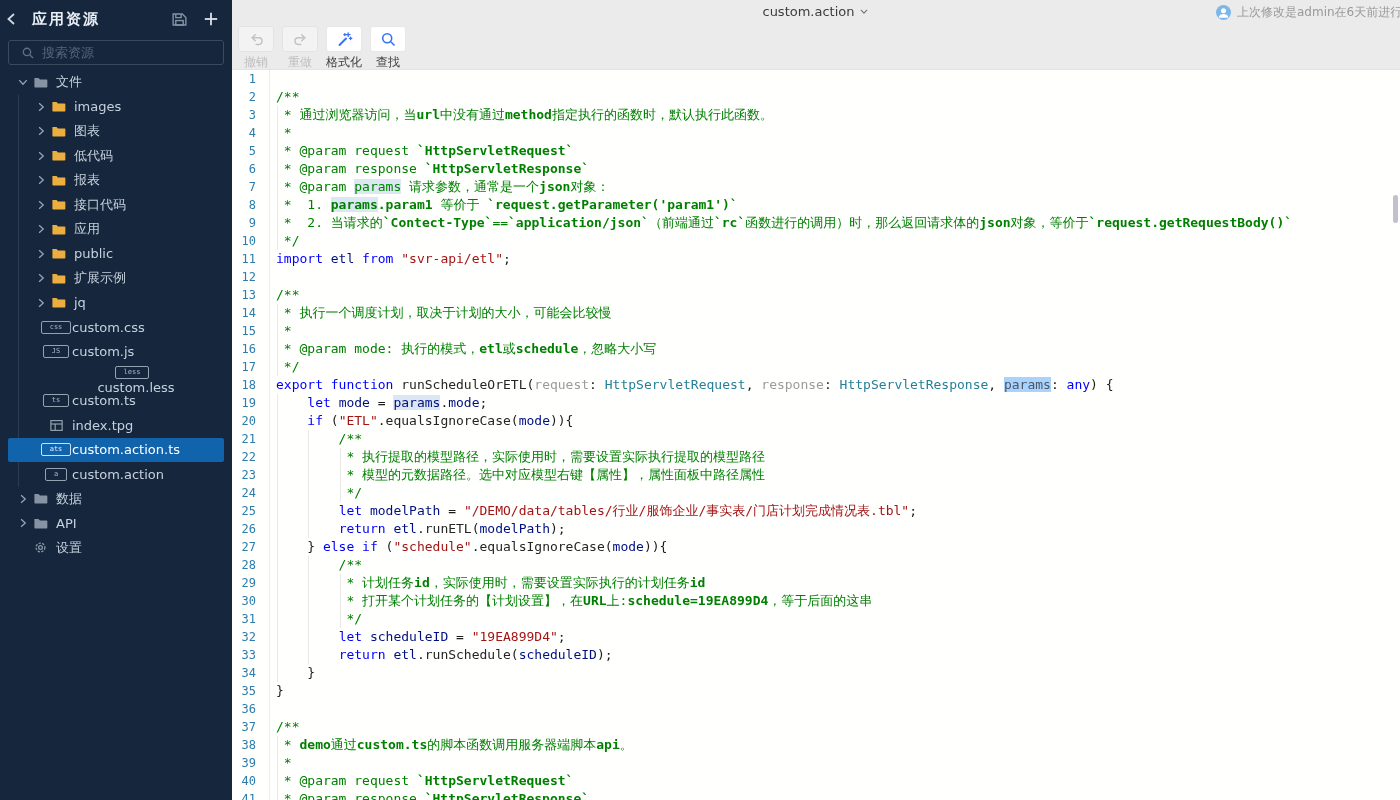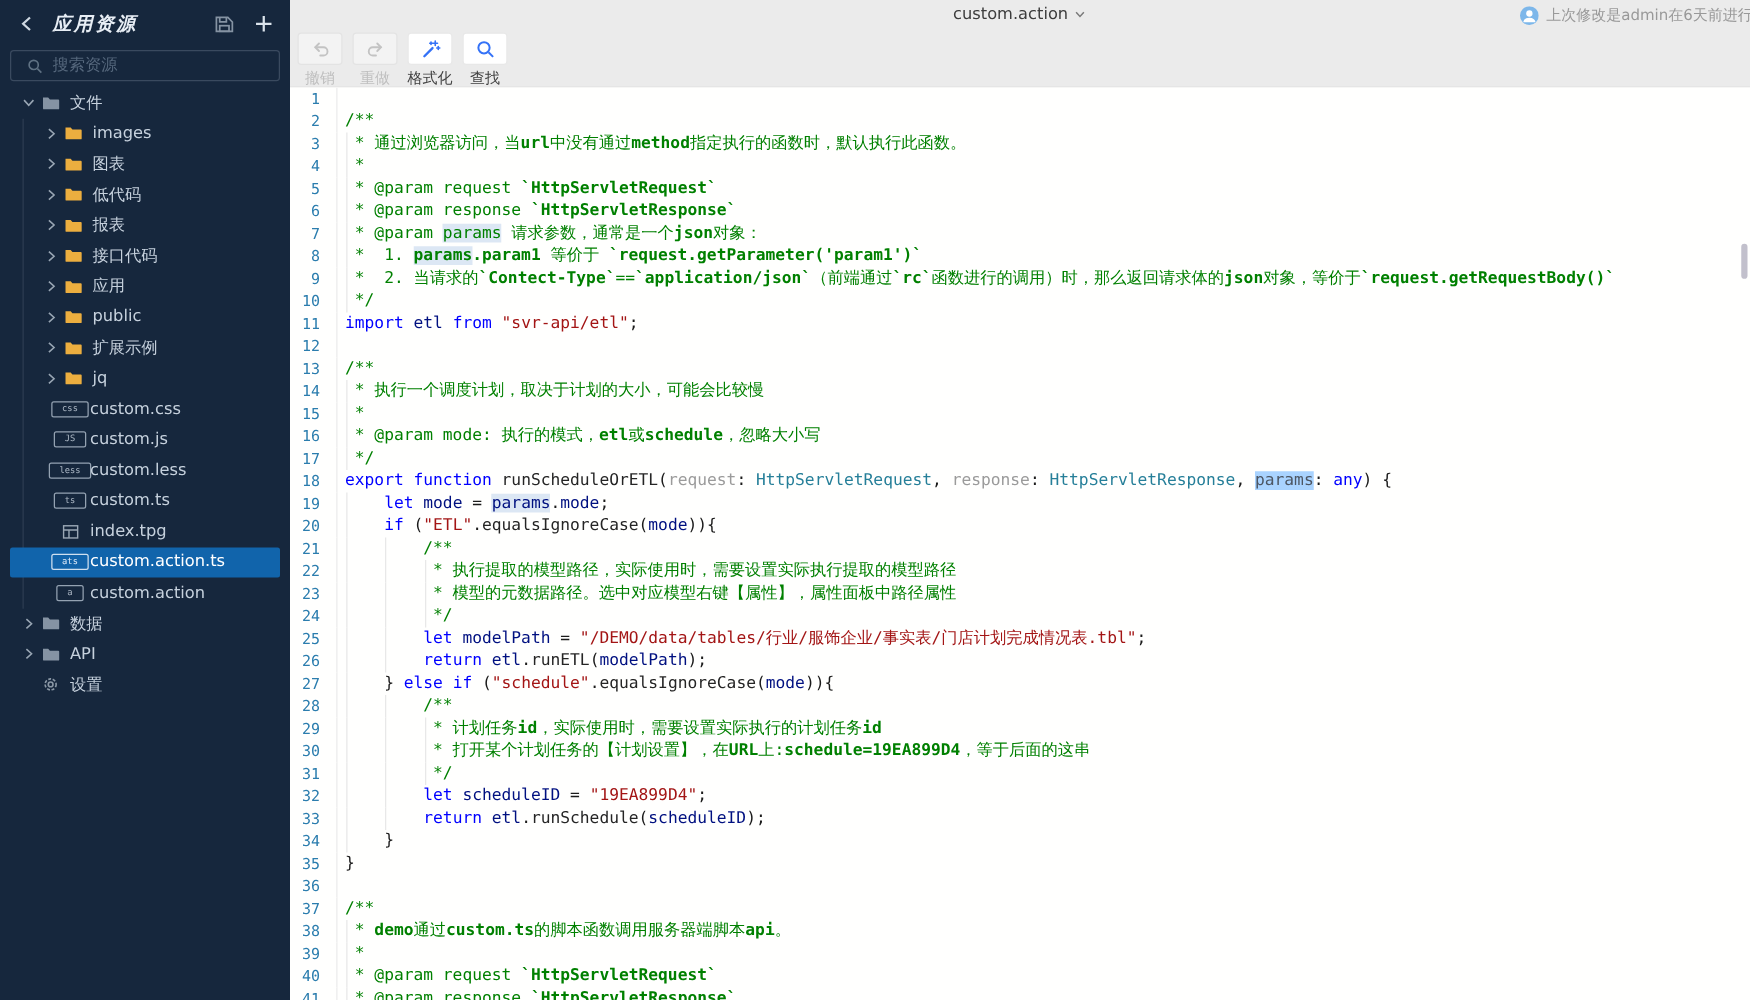"应用资源" .sb-header { font-style: italic -> none; padding: 0 12px 0 14px -> 0 12px 0 4px }
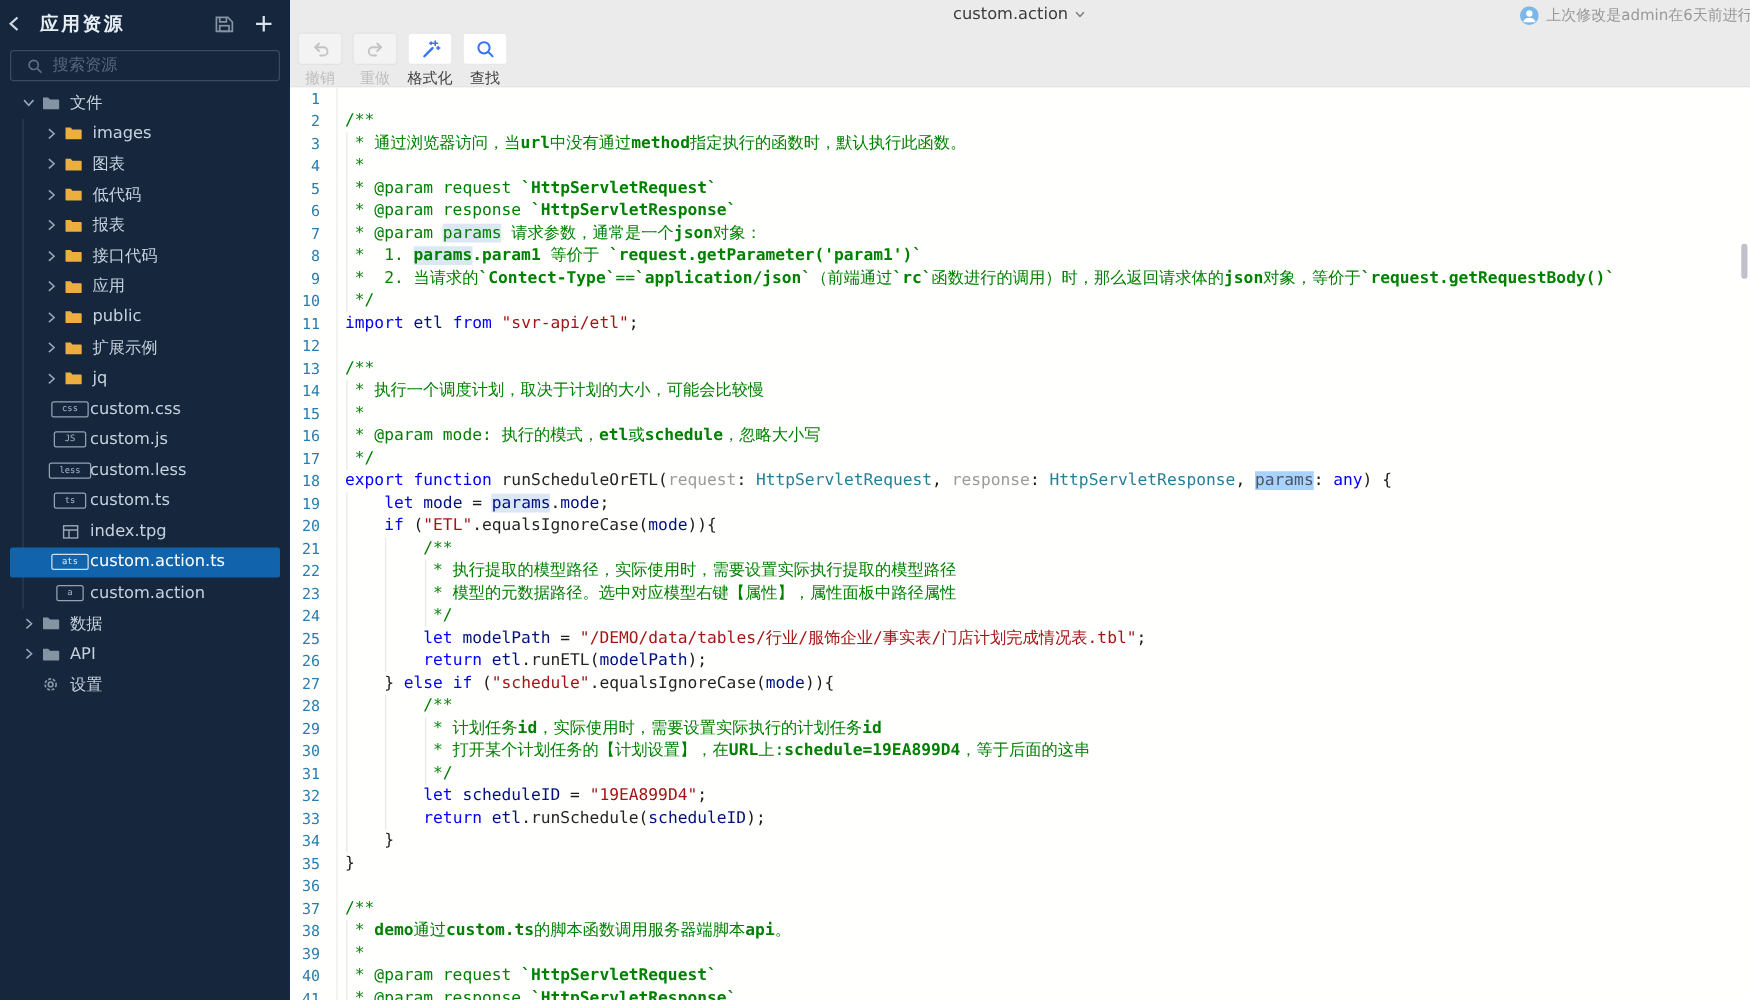"less" div.trow { flex-direction: none -> column }
